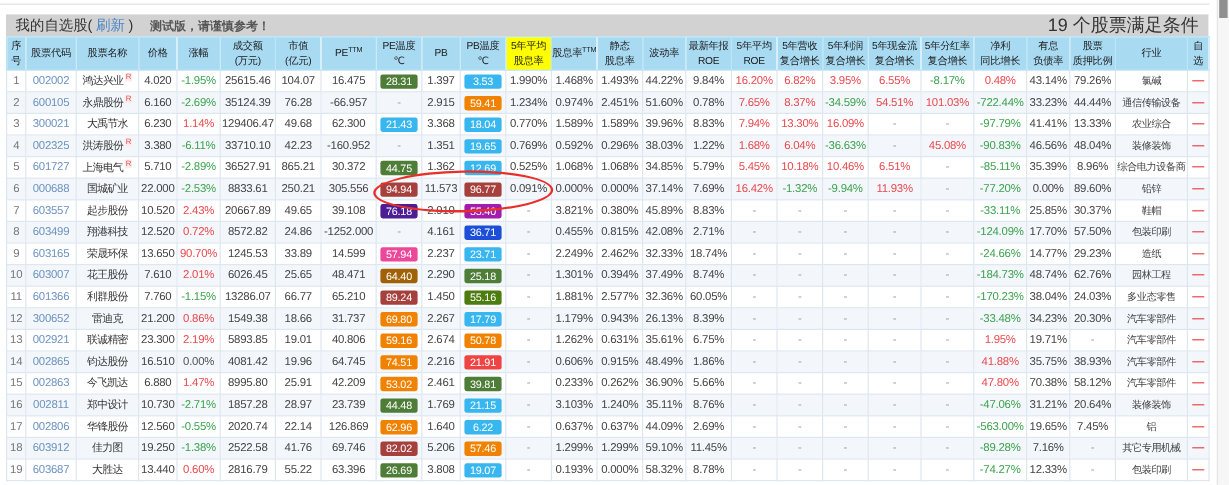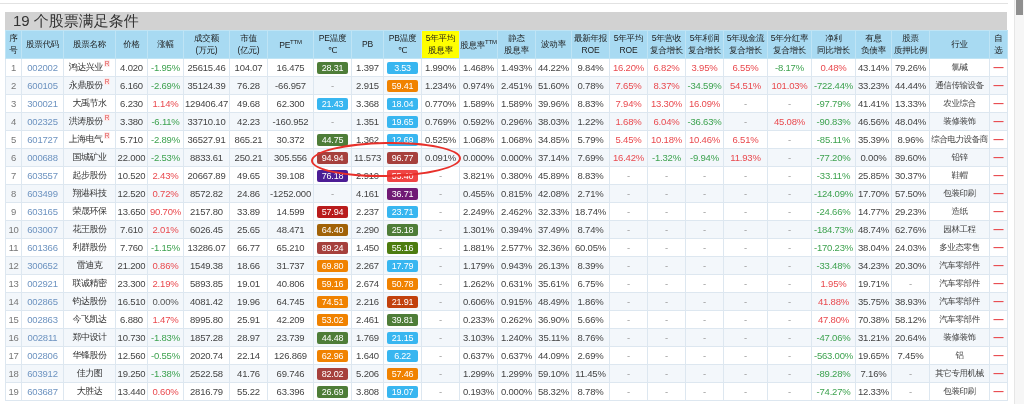"我的自选股(" div.left { html: none -> <div> <span>我的自选股(</span> <span>刷新</span> <span>)</span> <span>测试版，请谨慎参考！</span> </div> }
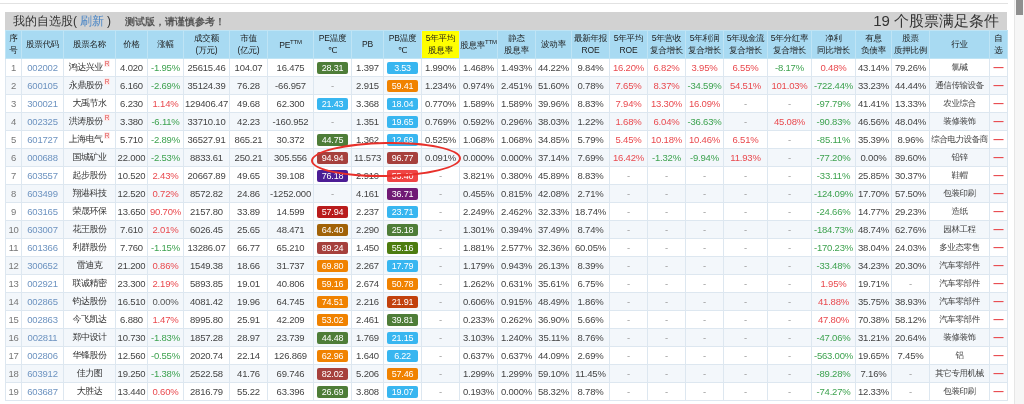"55.40" span.badge { background: #ef4444 -> #a21caf }
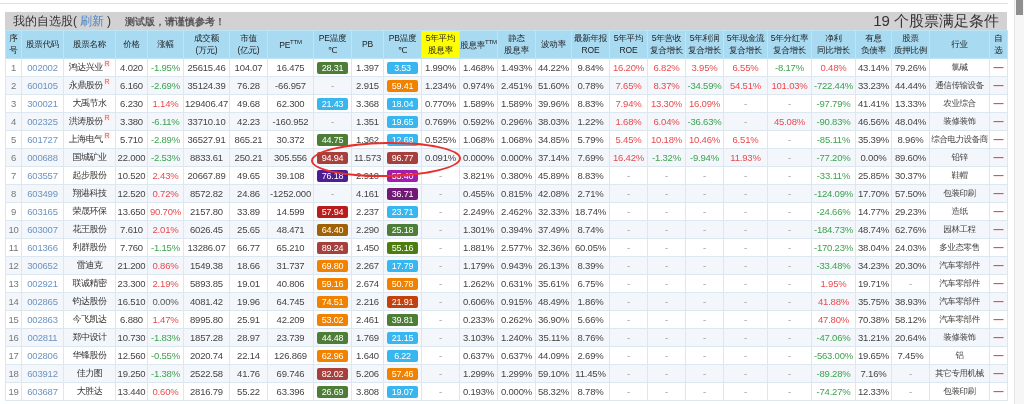"36.71" span.badge { background: #701a75 -> #1d4ed8 }
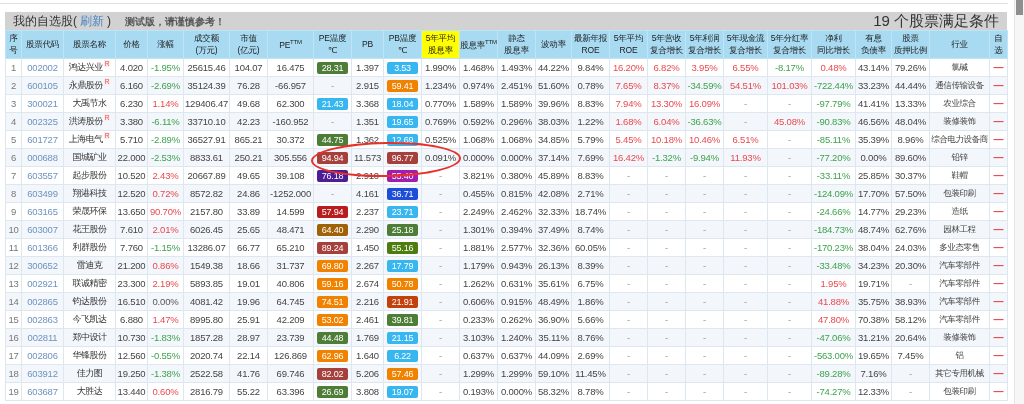"2157.80" td { text: 2157.80 -> 1245.53 }
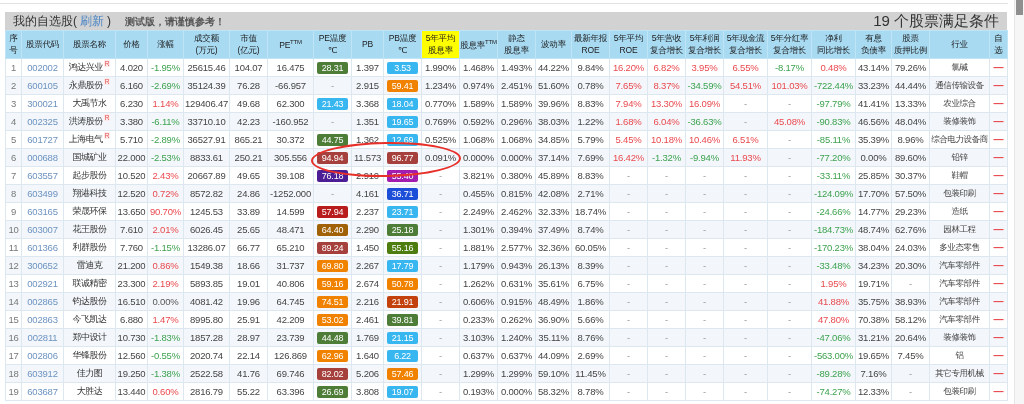"57.94" span.badge { background: #b91c1c -> #ec4899 }
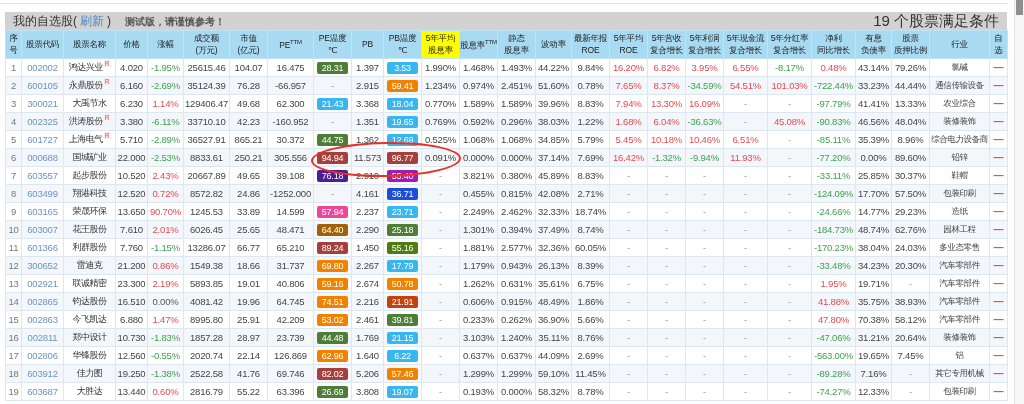"21.91" span.badge { background: #c2410c -> #ef4444 }
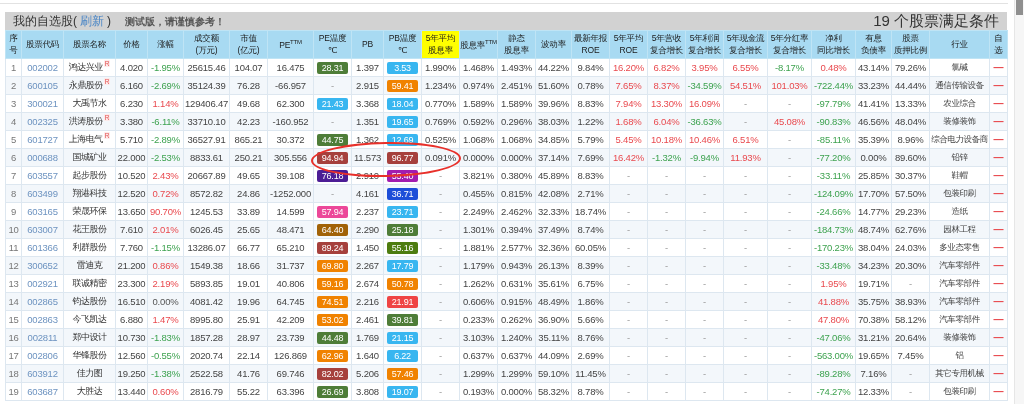"-1.83%" td.neg { text: -1.83% -> -2.71% }
